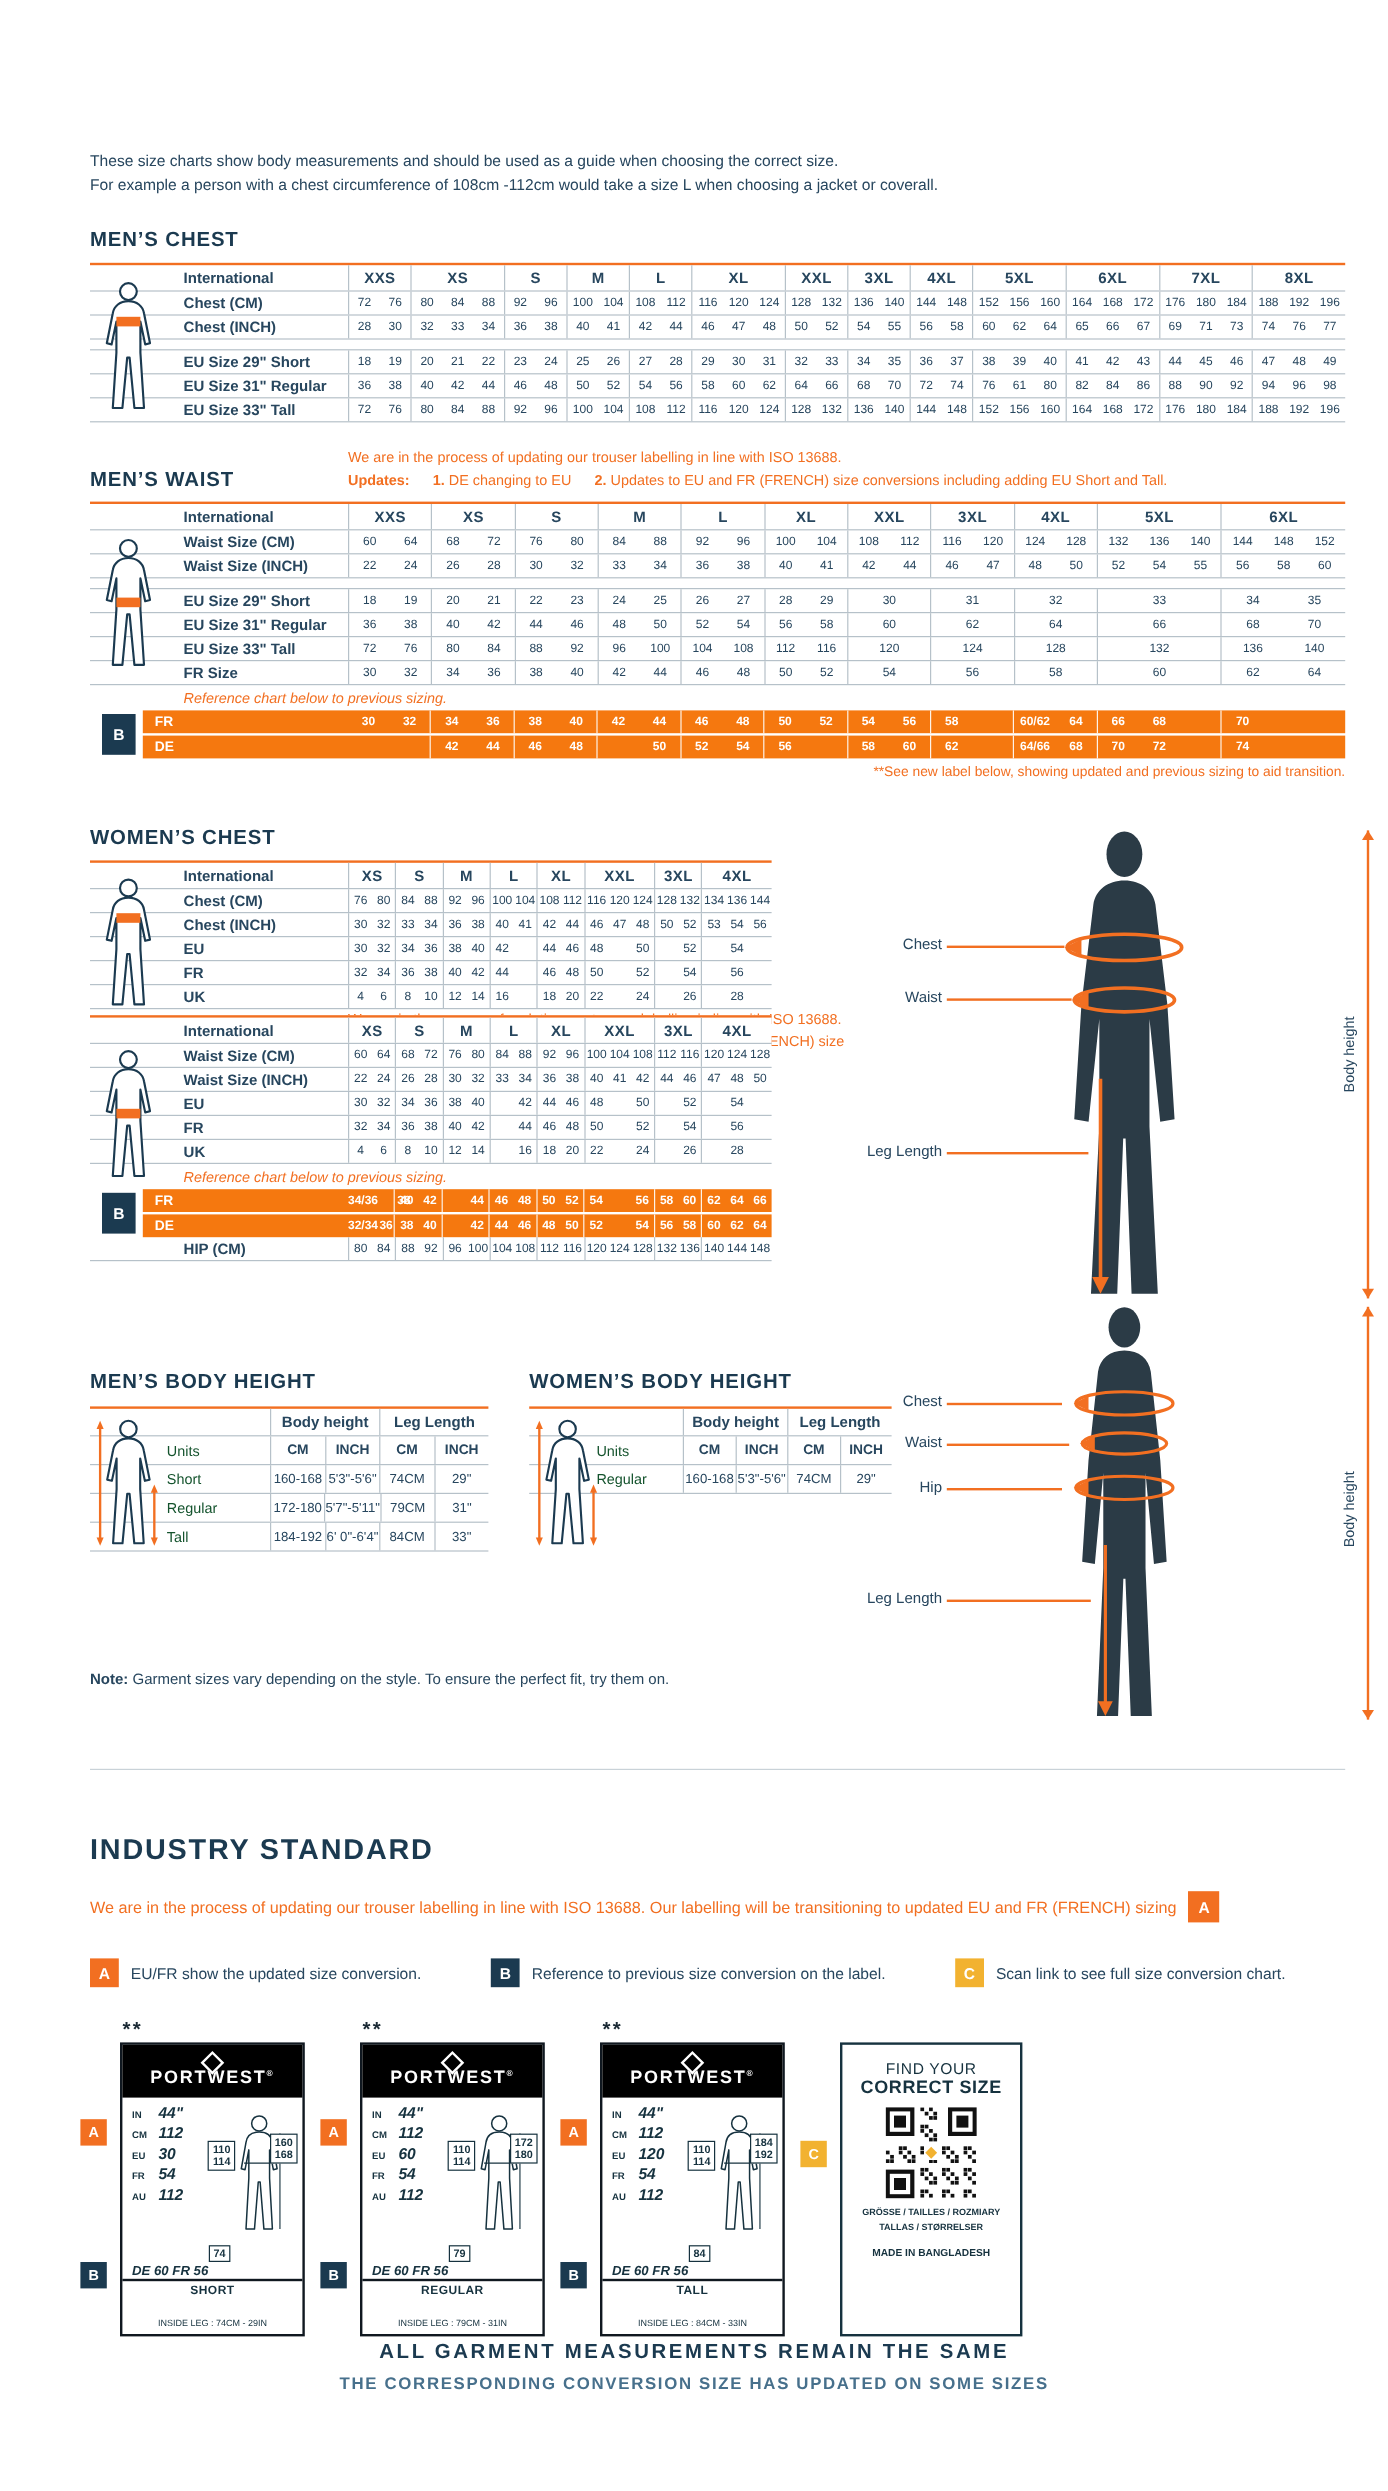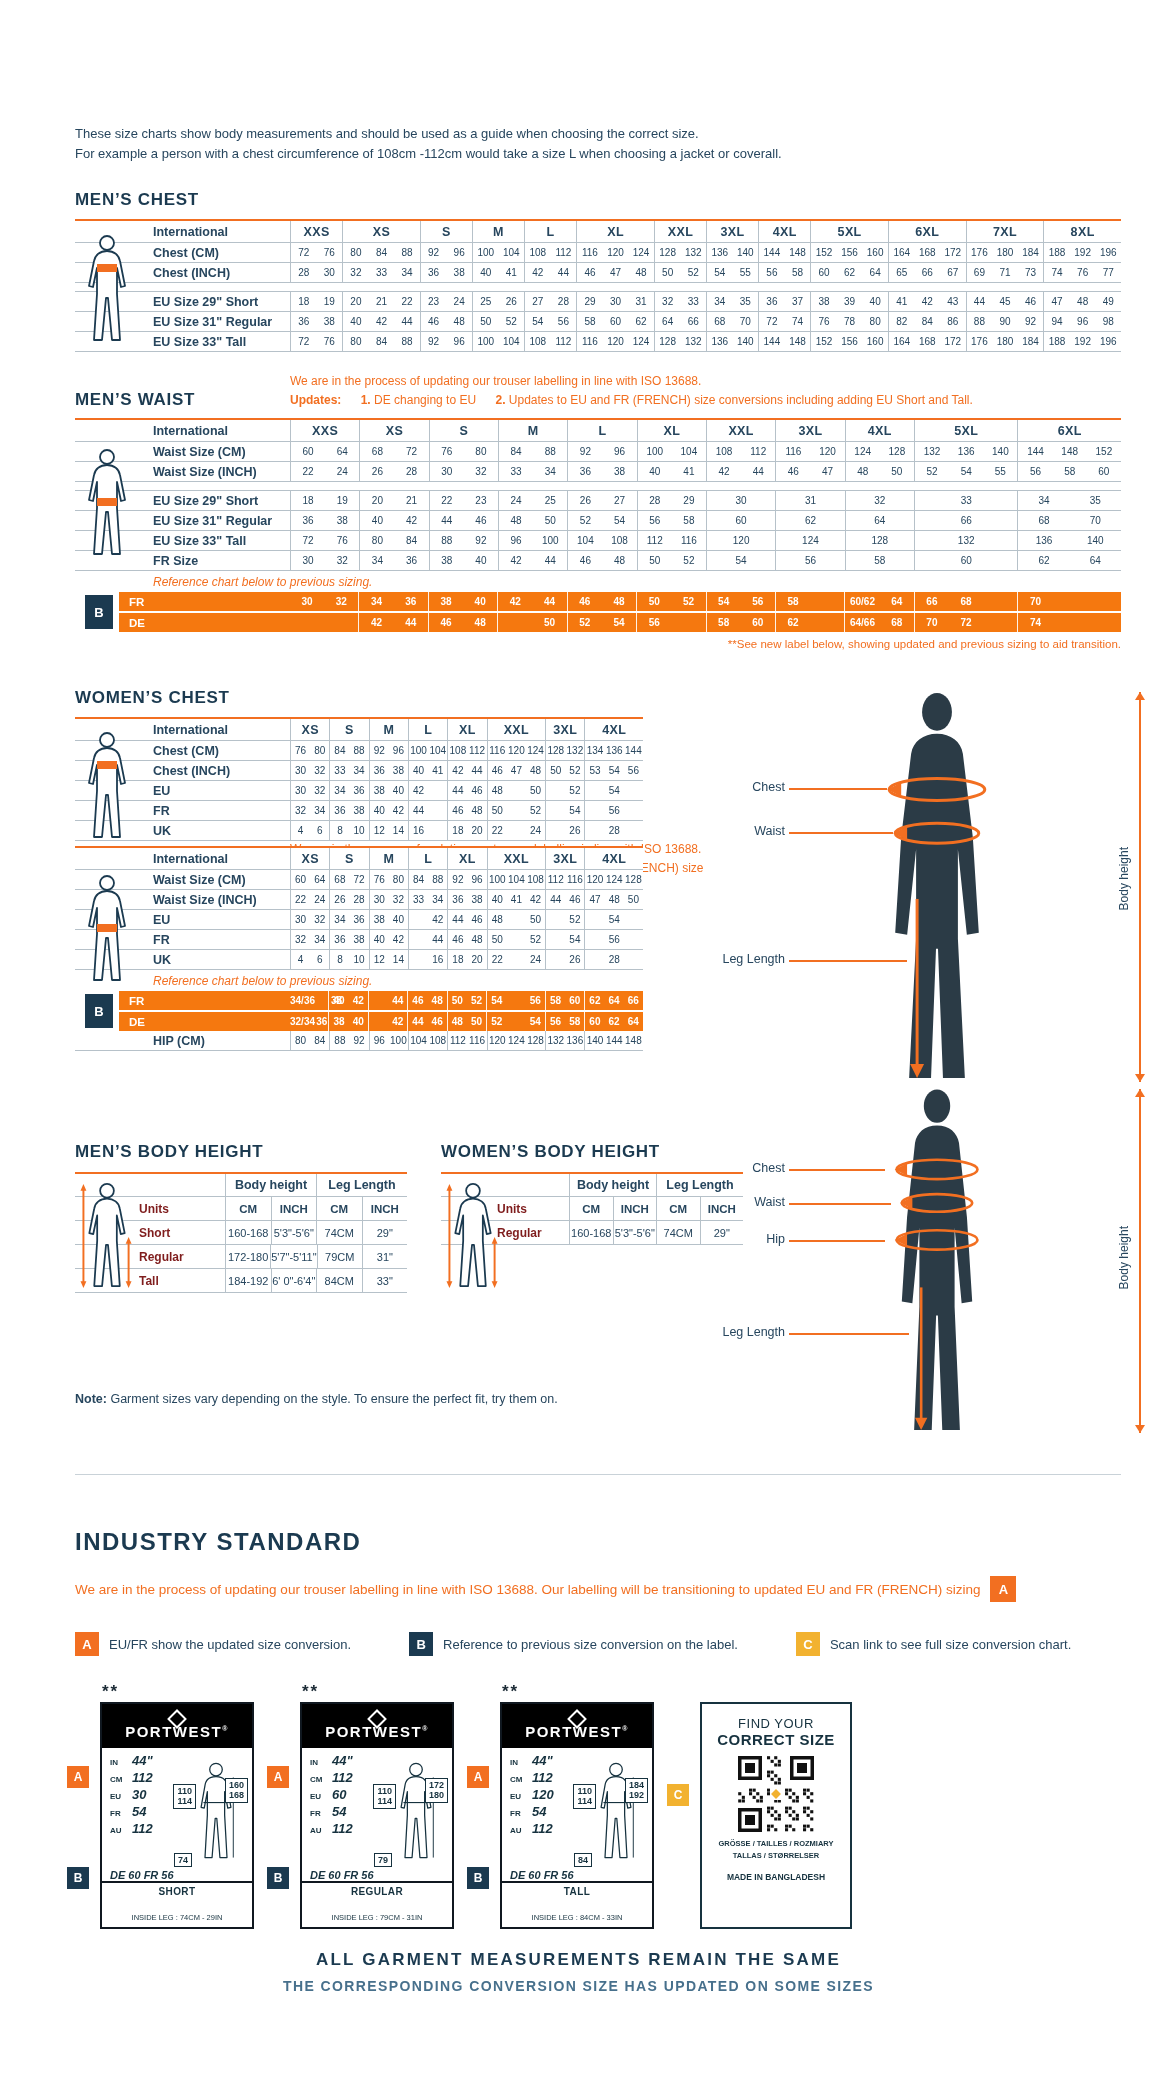"78" span.cell { text: 78 -> 61 }
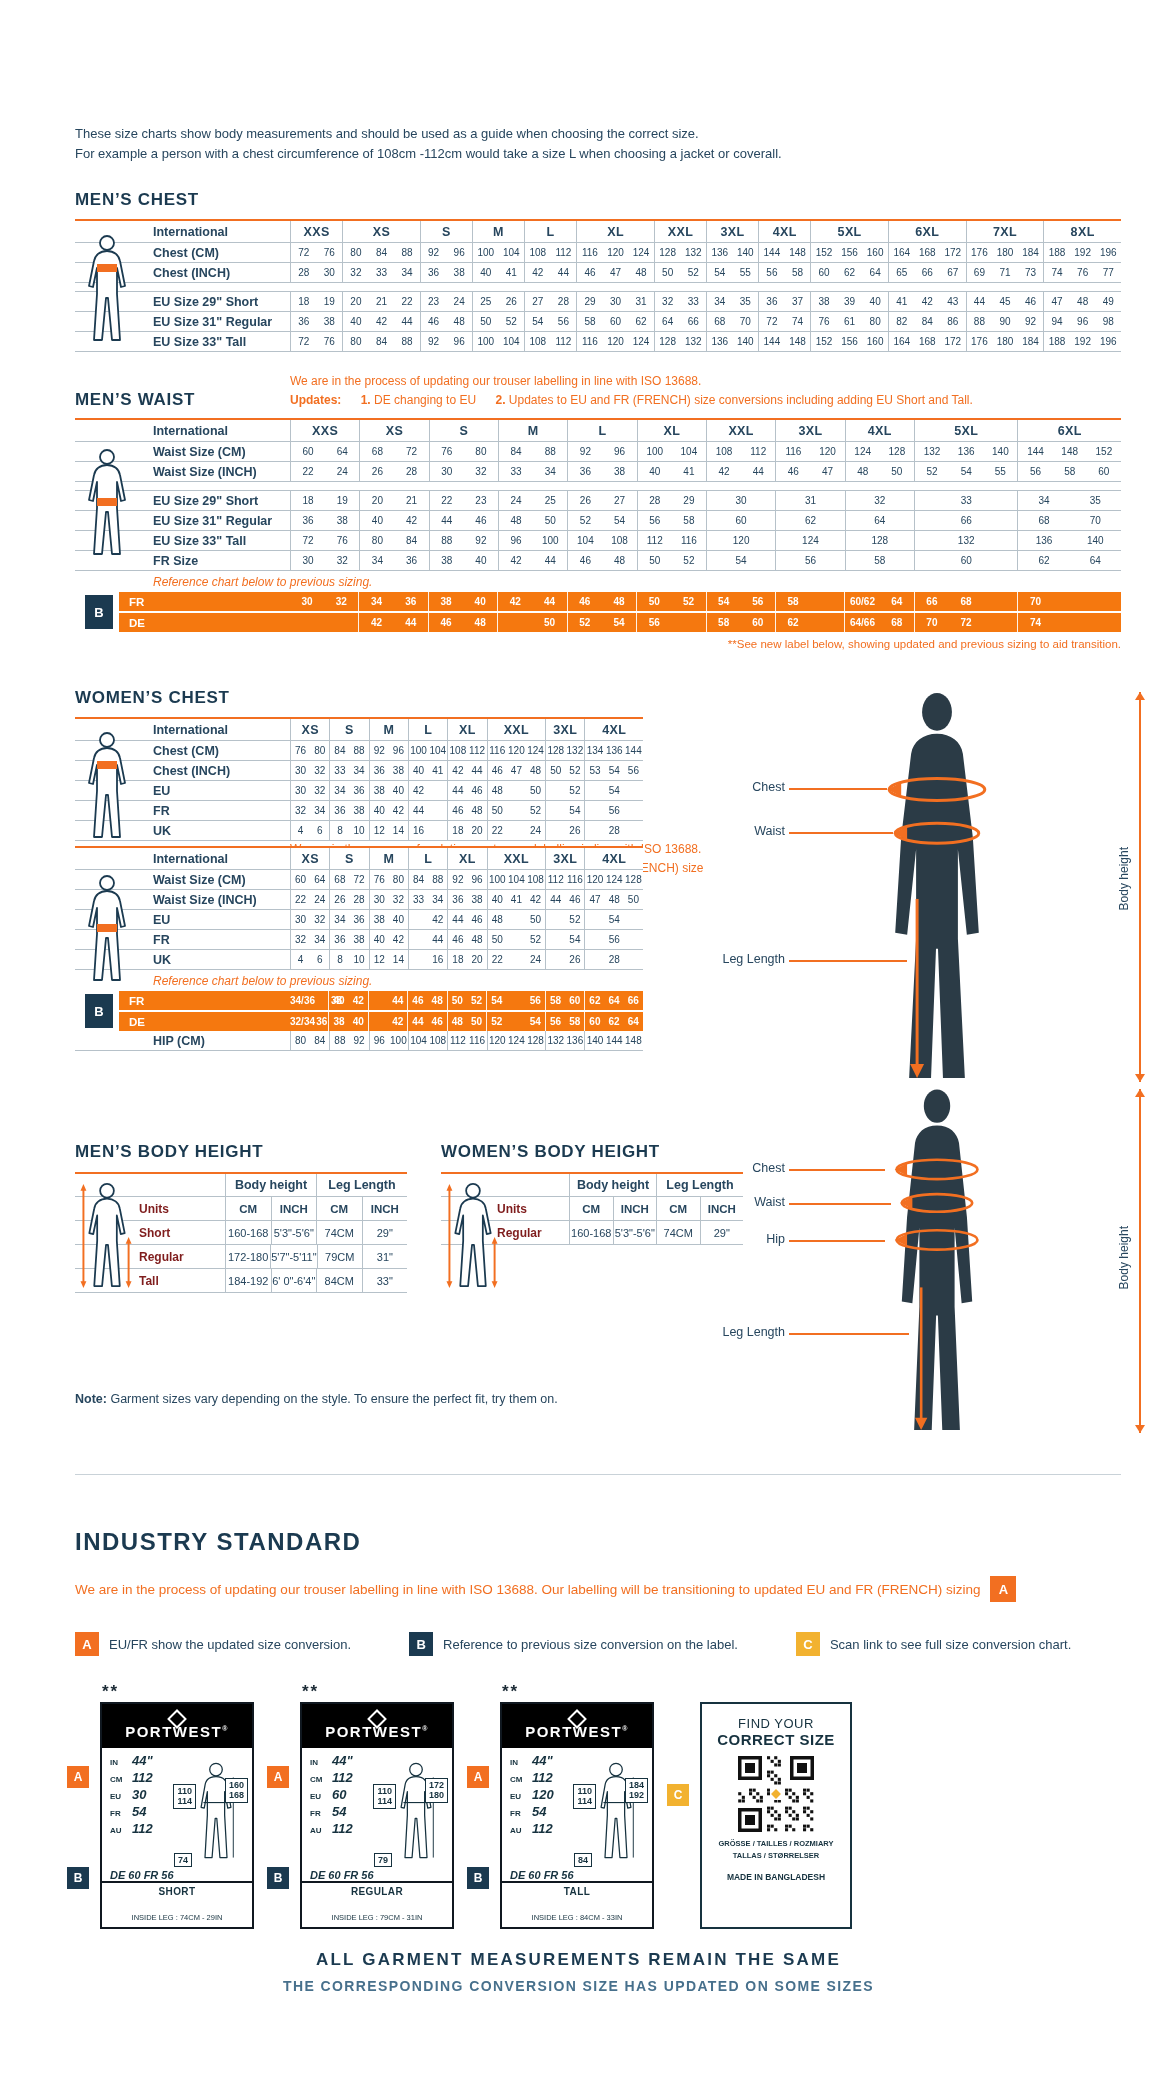"Units" .h-lab { color: #7f1d1d -> #14532d; font-weight: 700 -> 400 }
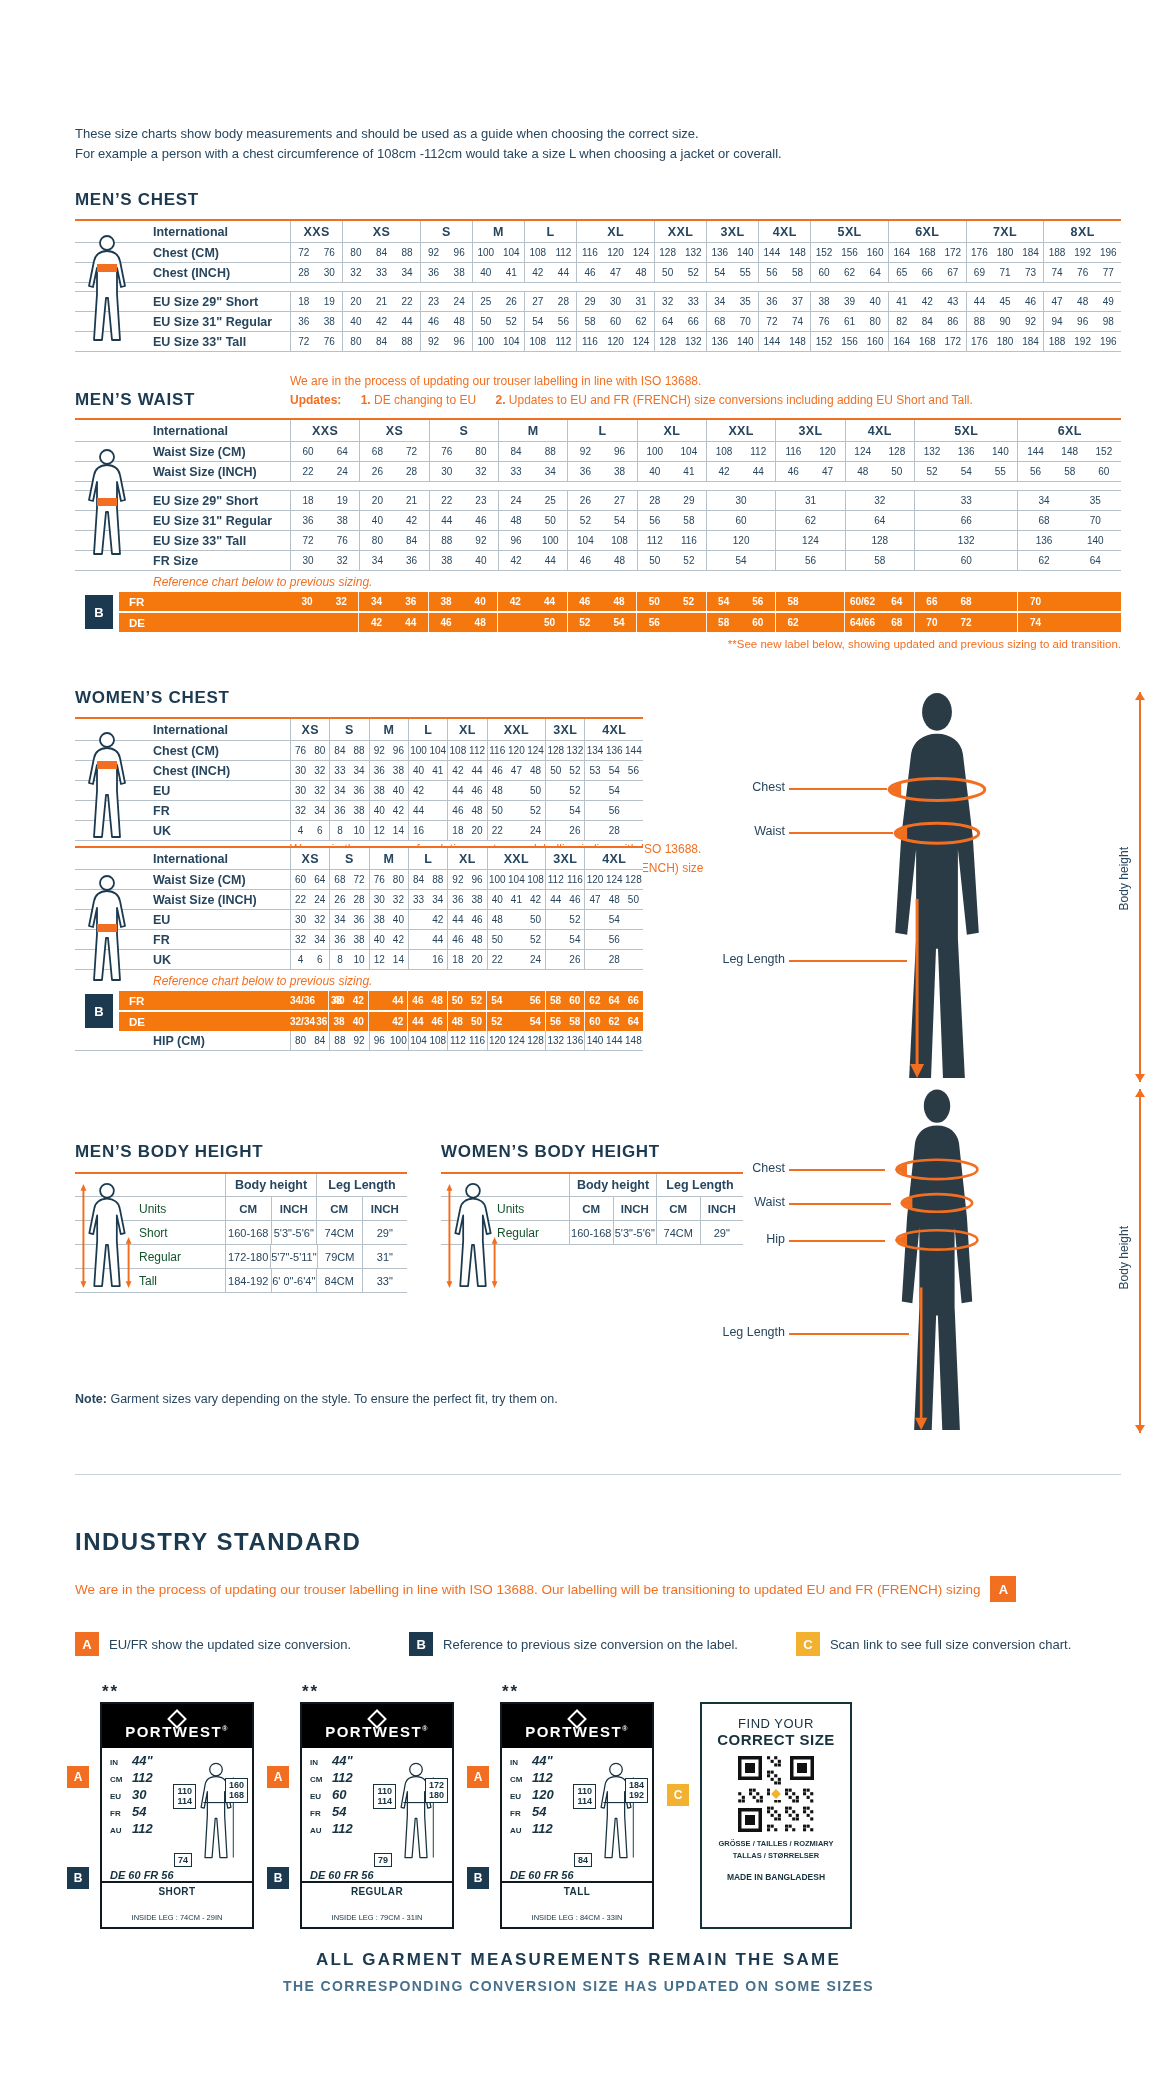"IN" .cbody { padding: 5px 4px 2px 8px -> 5px 4px 20px 8px }
